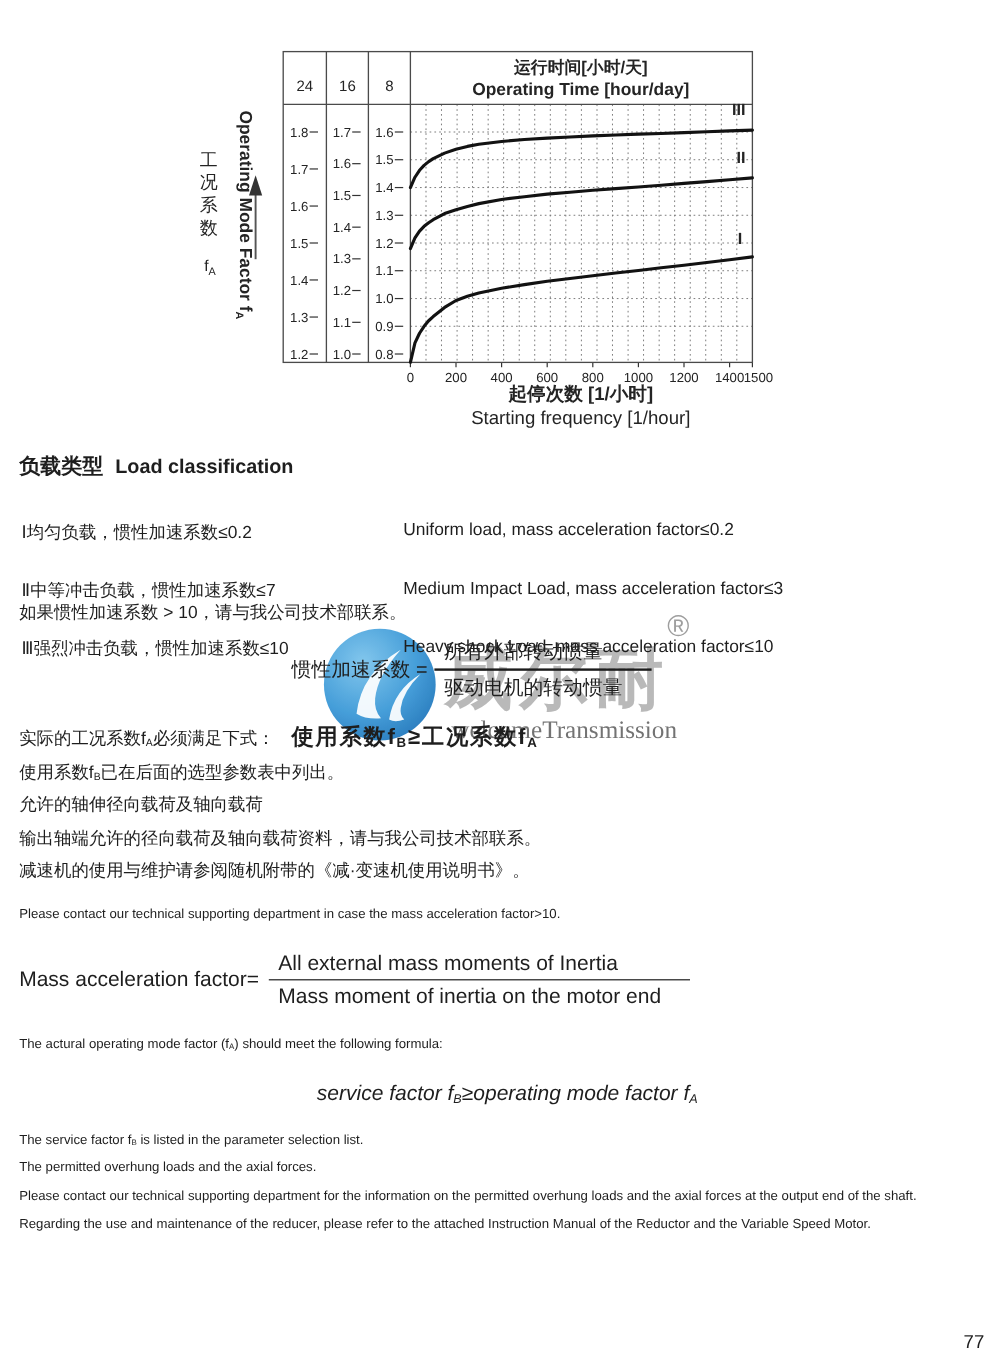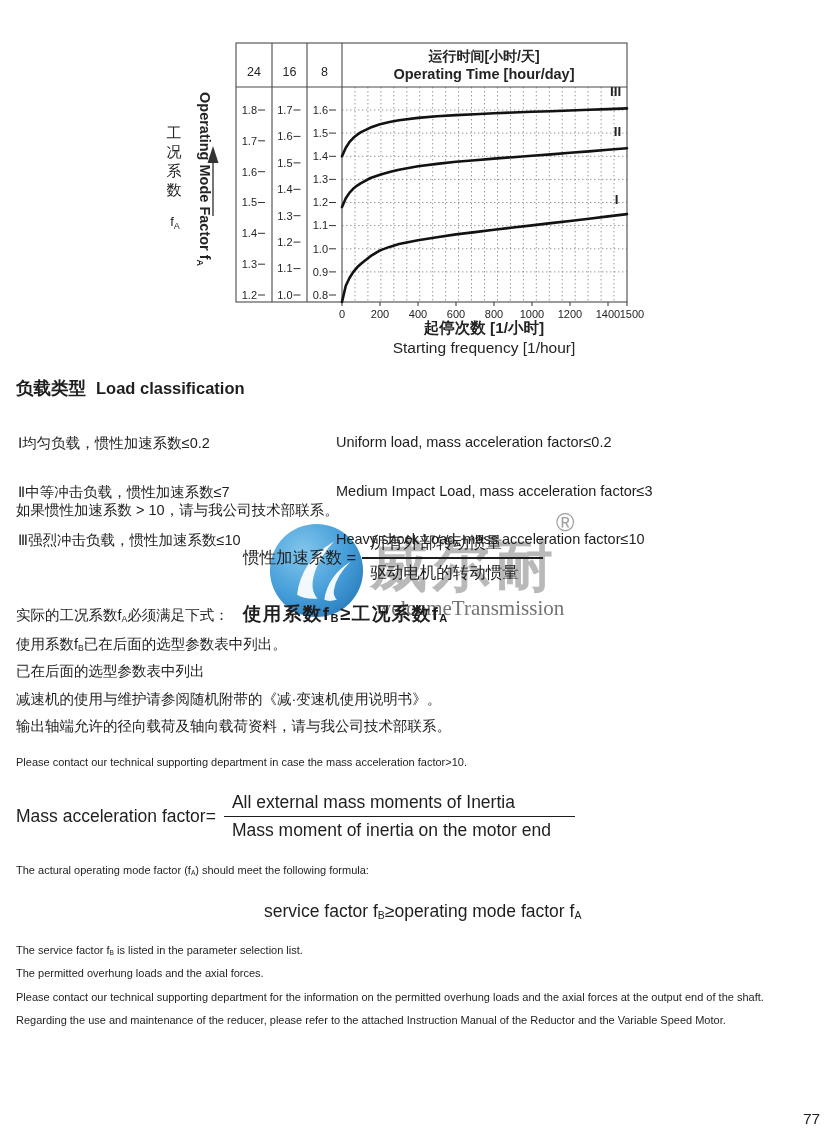"已在后面的选型参数表中列出" div { text: 已在后面的选型参数表中列出 -> 允许的轴伸径向载荷及轴向载荷 }
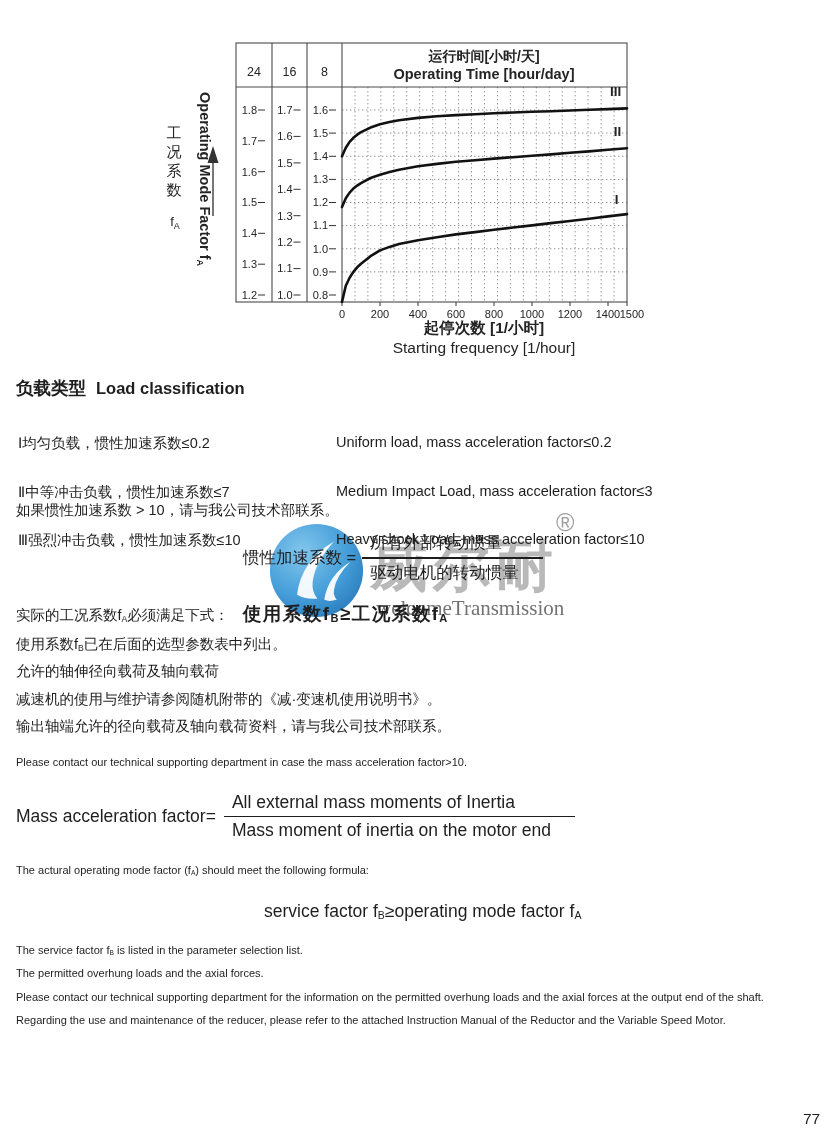"减速机的使用与维护请参阅随机附带的《减·变速机使用说明书》。" div { order: before "输出轴端允许的径向载荷及轴向载荷资料，请与我公司技术部联系。" -> after "输出轴端允许的径向载荷及轴向载荷资料，请与我公司技术部联系。" }
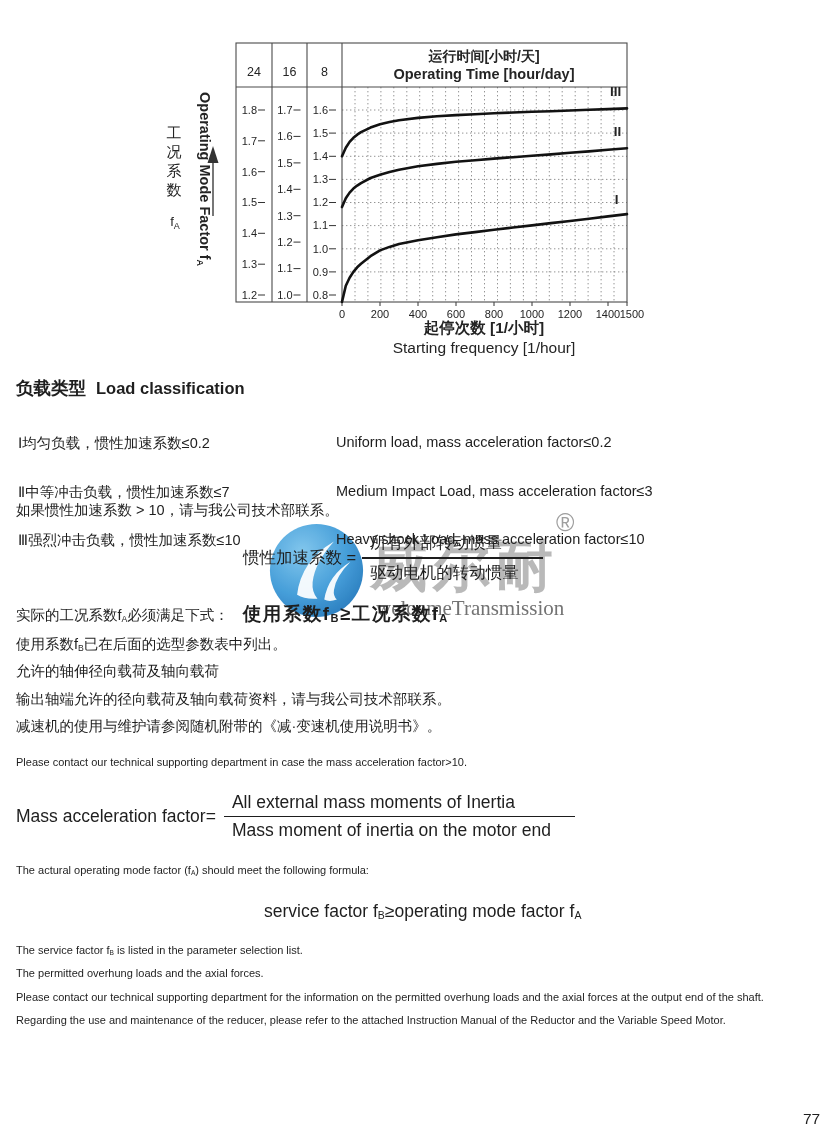"service factor fB≥operating mode factor" .pos-service { font-style: none -> italic }
